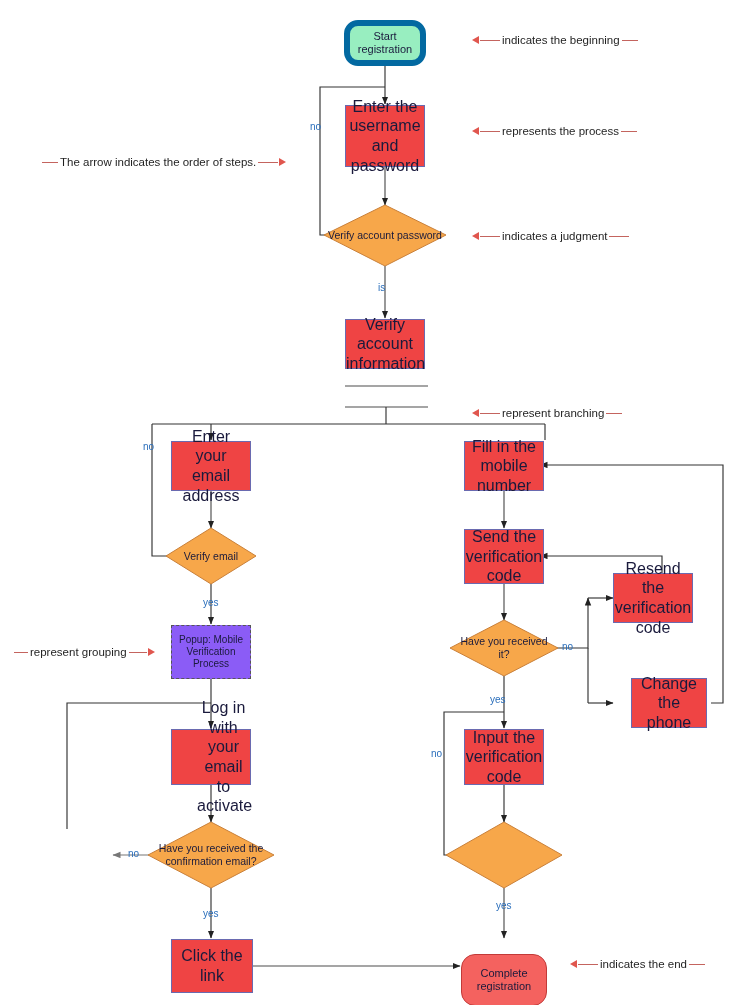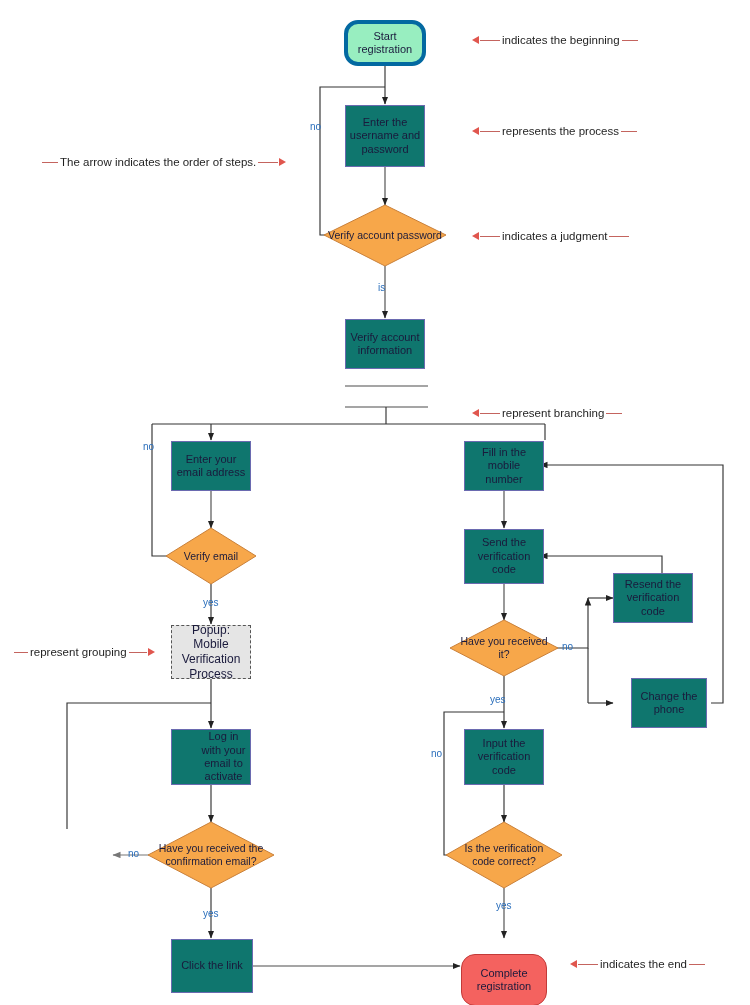"Start registration" .n-start { border: 4px solid #0369a1 -> 6px solid #0369a1 }
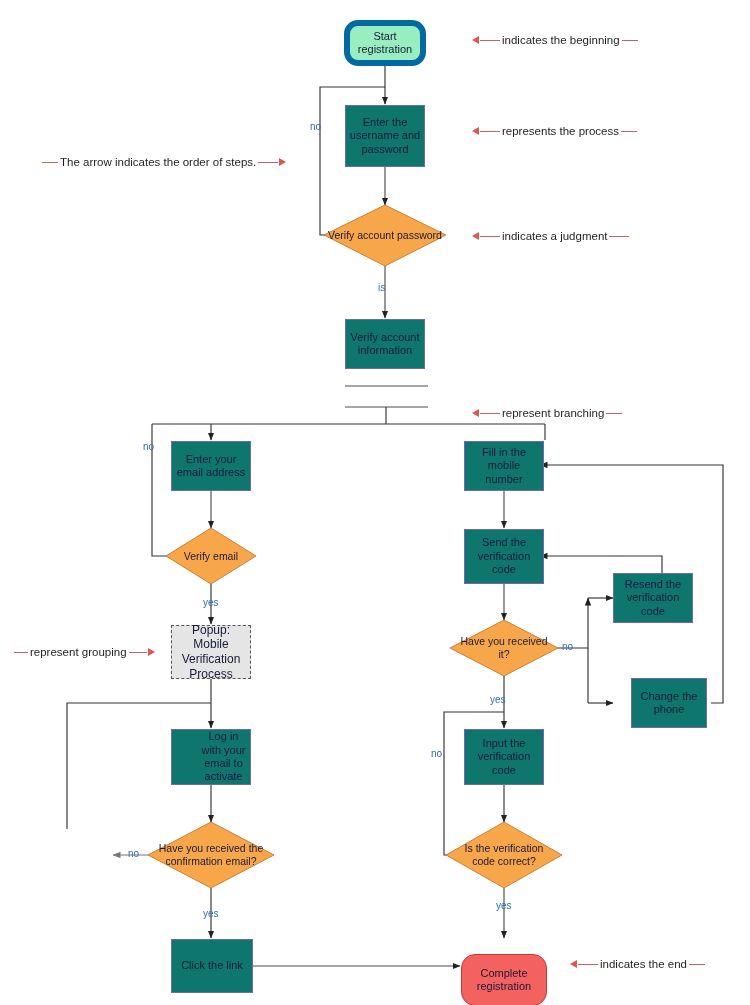"Enter the username and password" .n-process { background: #0f766e -> #ef4444; font-size: 11px -> 16px }
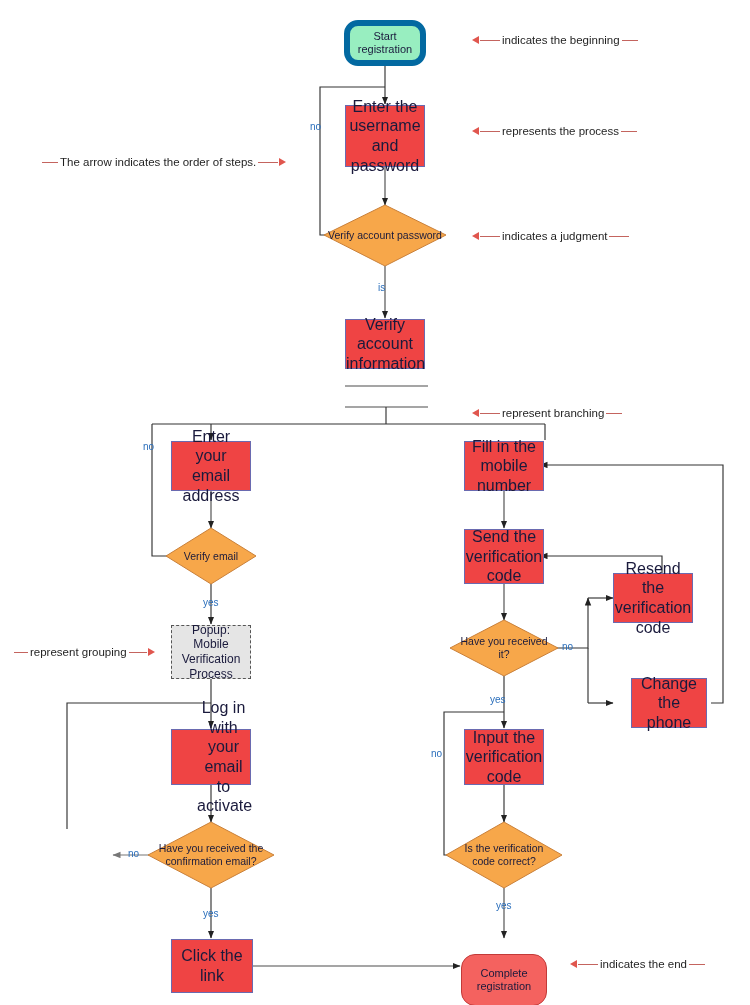"Popup: Mobile Verification Process" .n-group { background: #e5e5e5 -> #8b5cf6; font-size: 12px -> 10px }
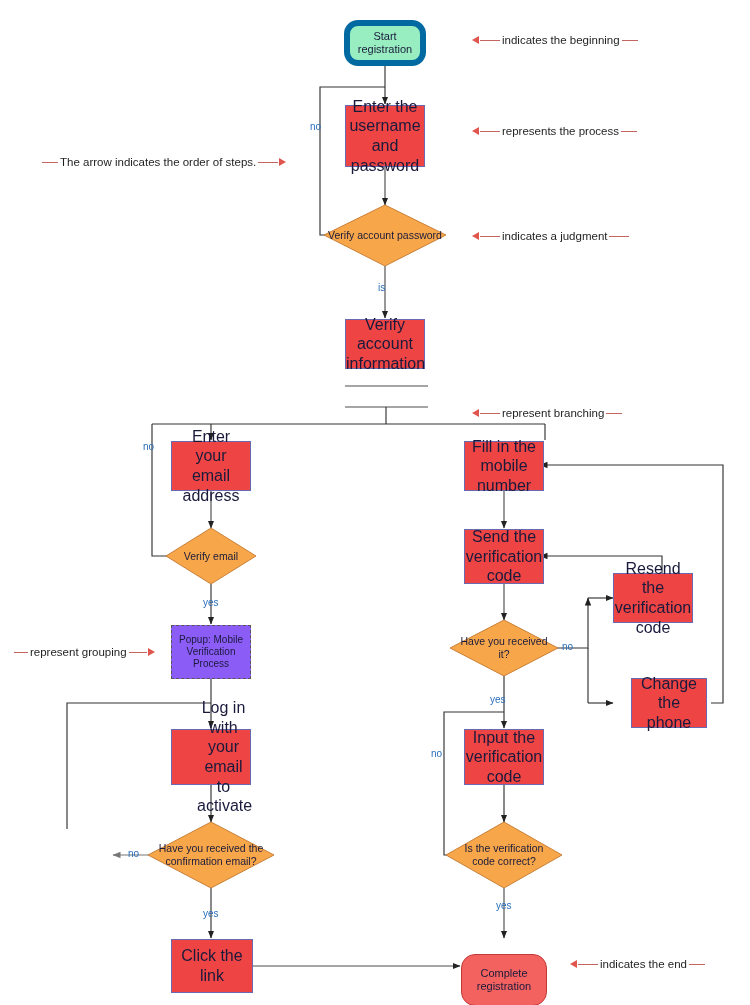"Is the verification code correct?" div.node { html: <div> <span>Is the verification code correct?</span> </div> -> none }
